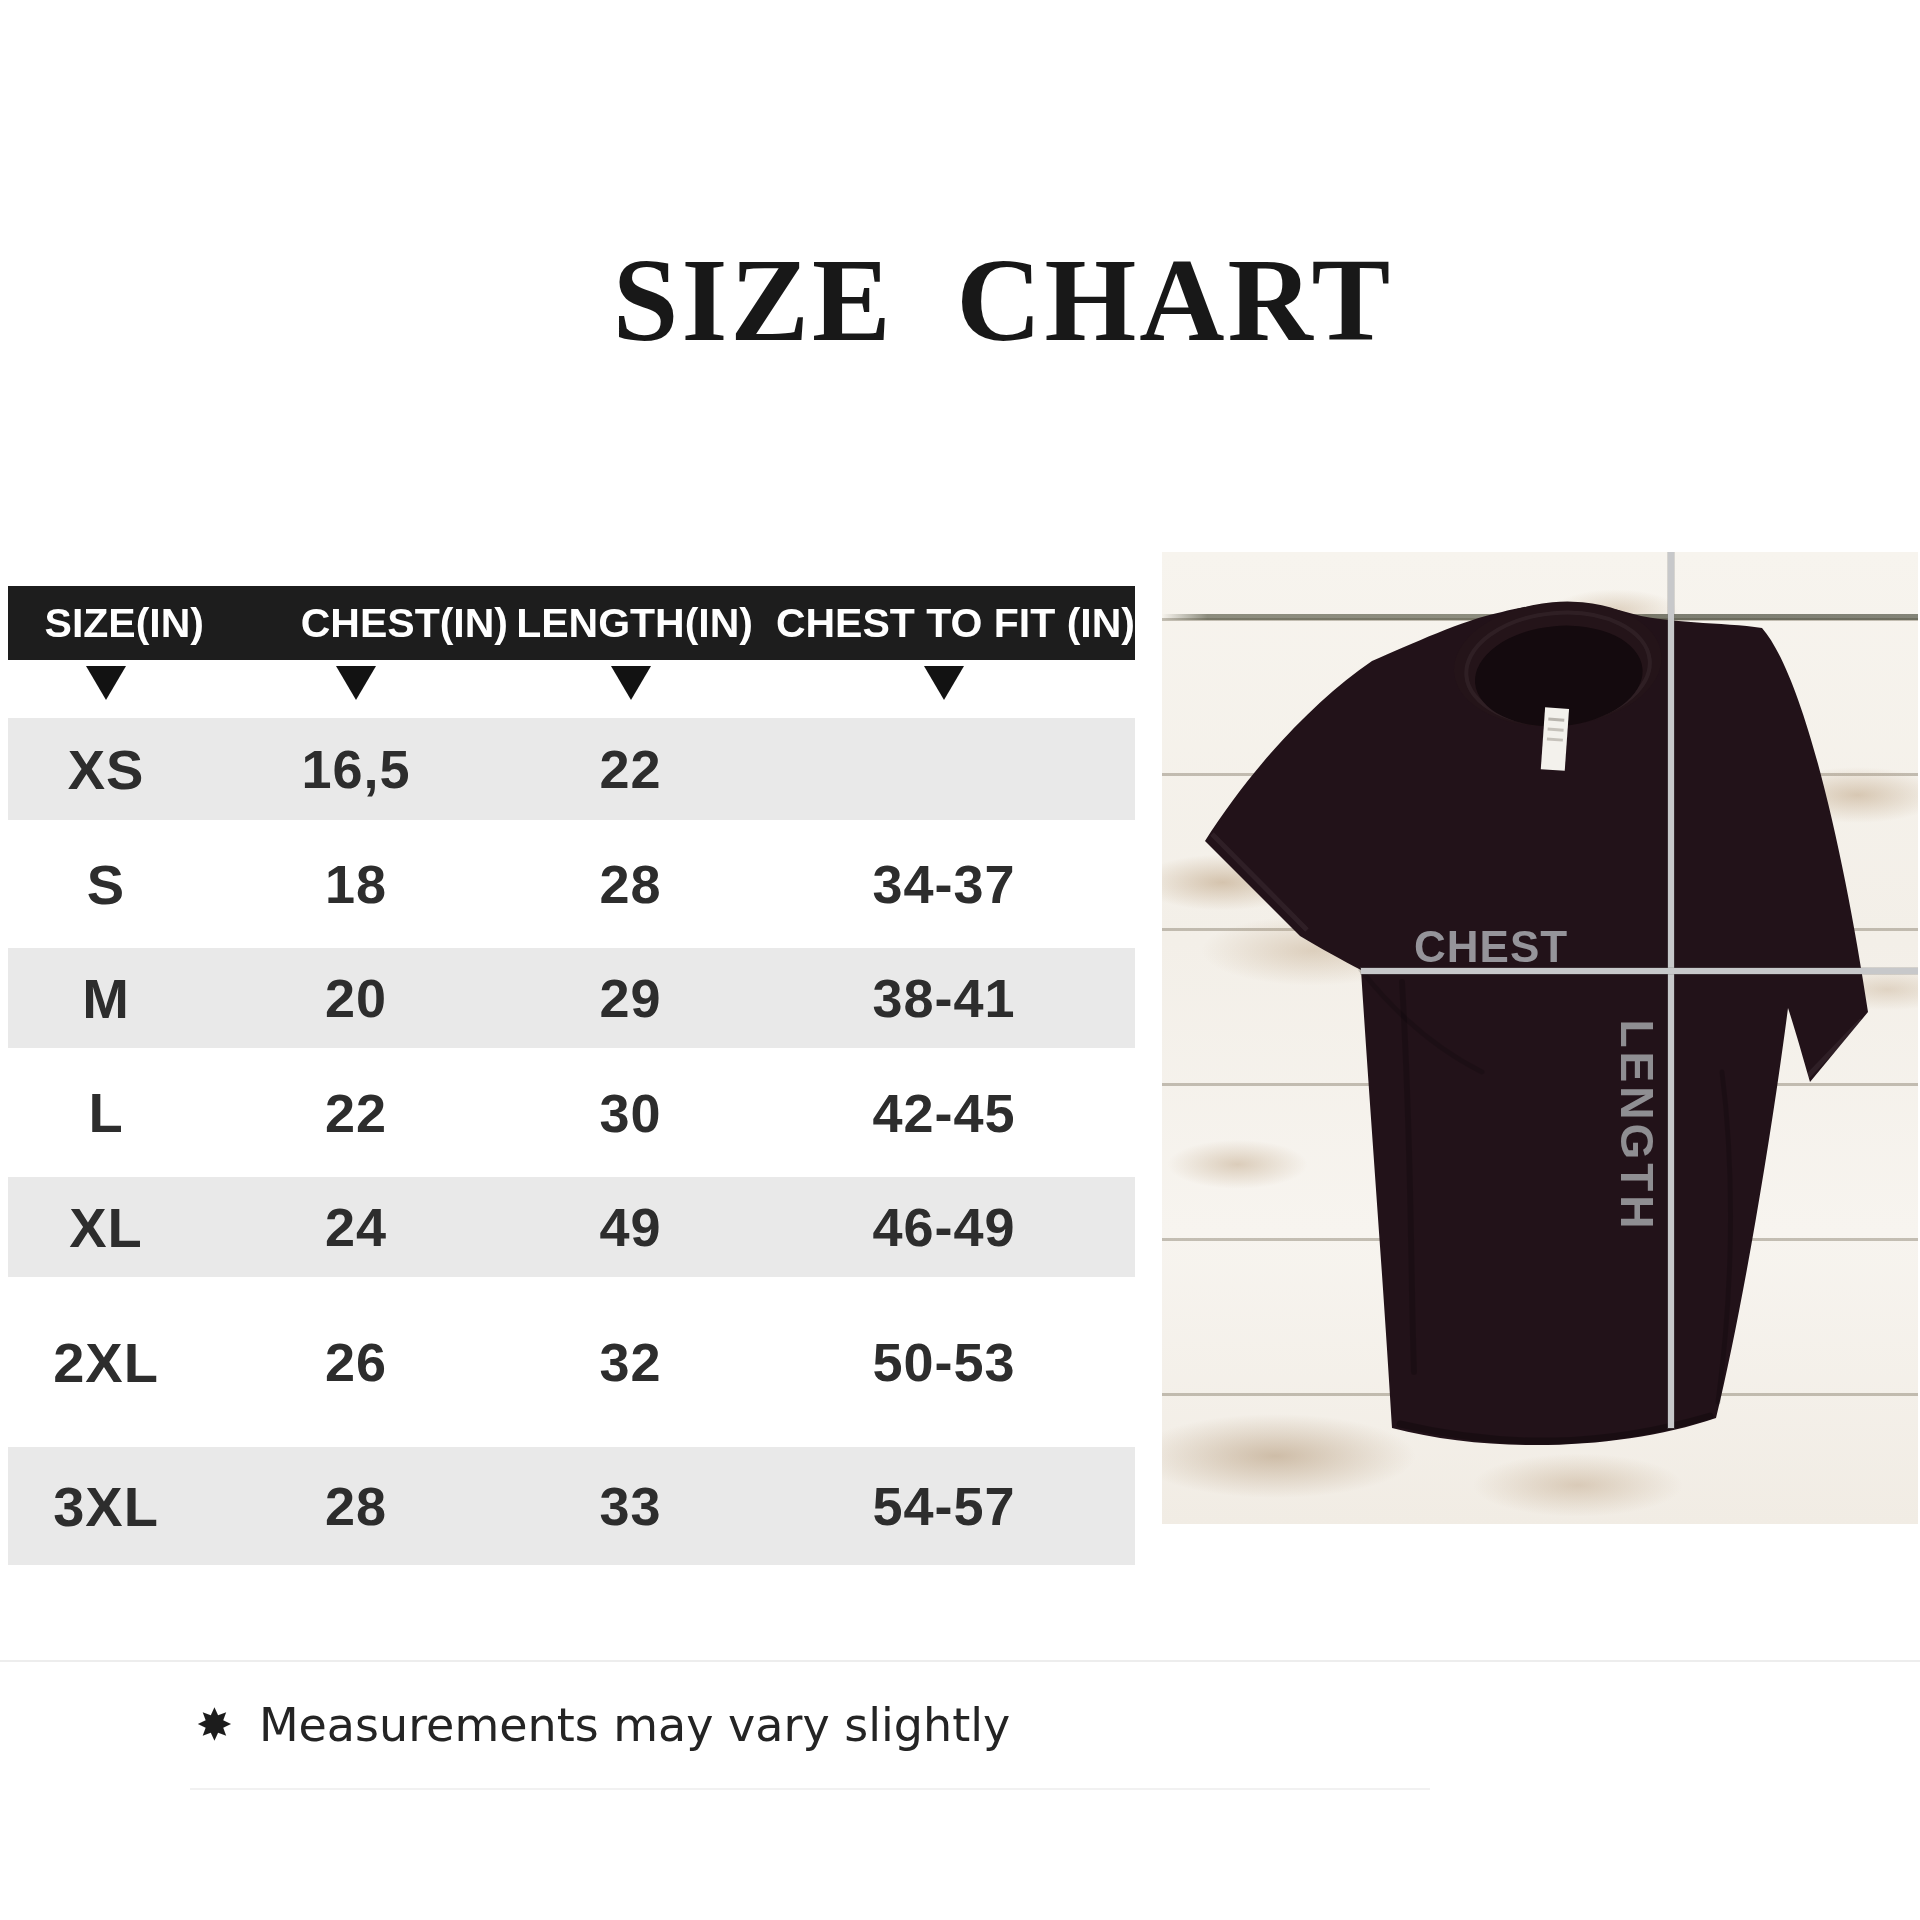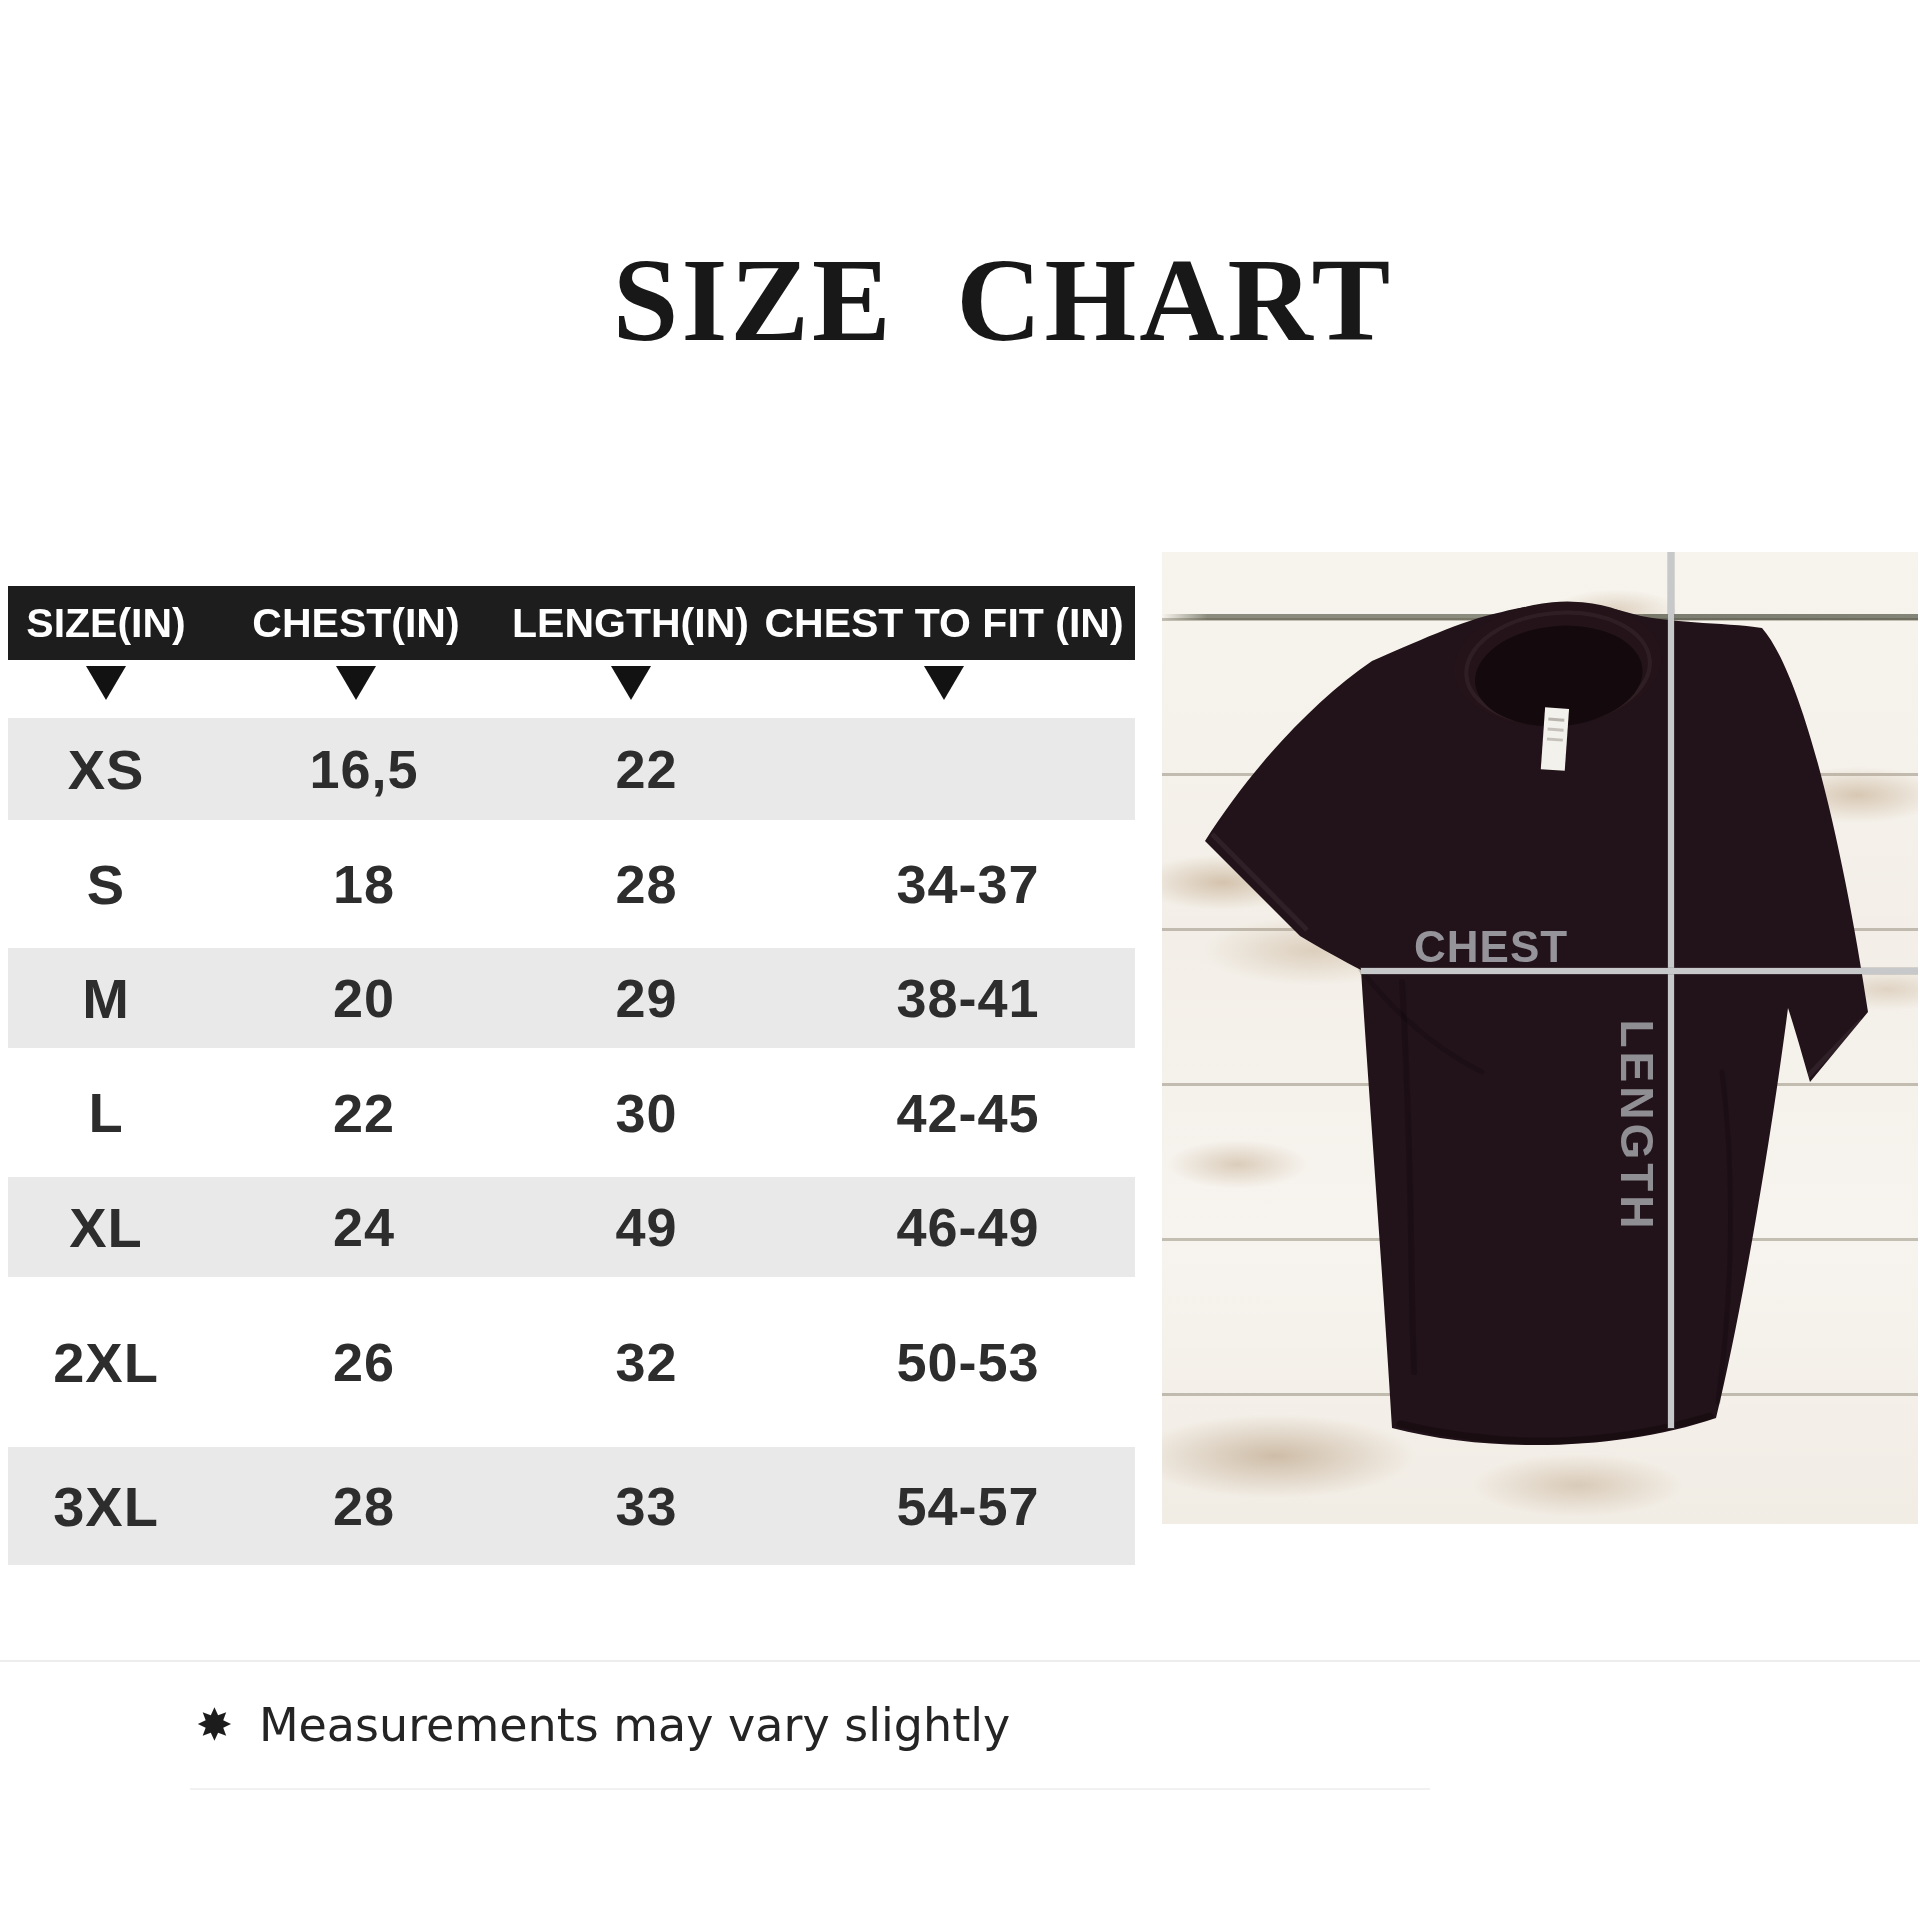"SIZE(IN)" .thead .hcell { text-align: center -> right }
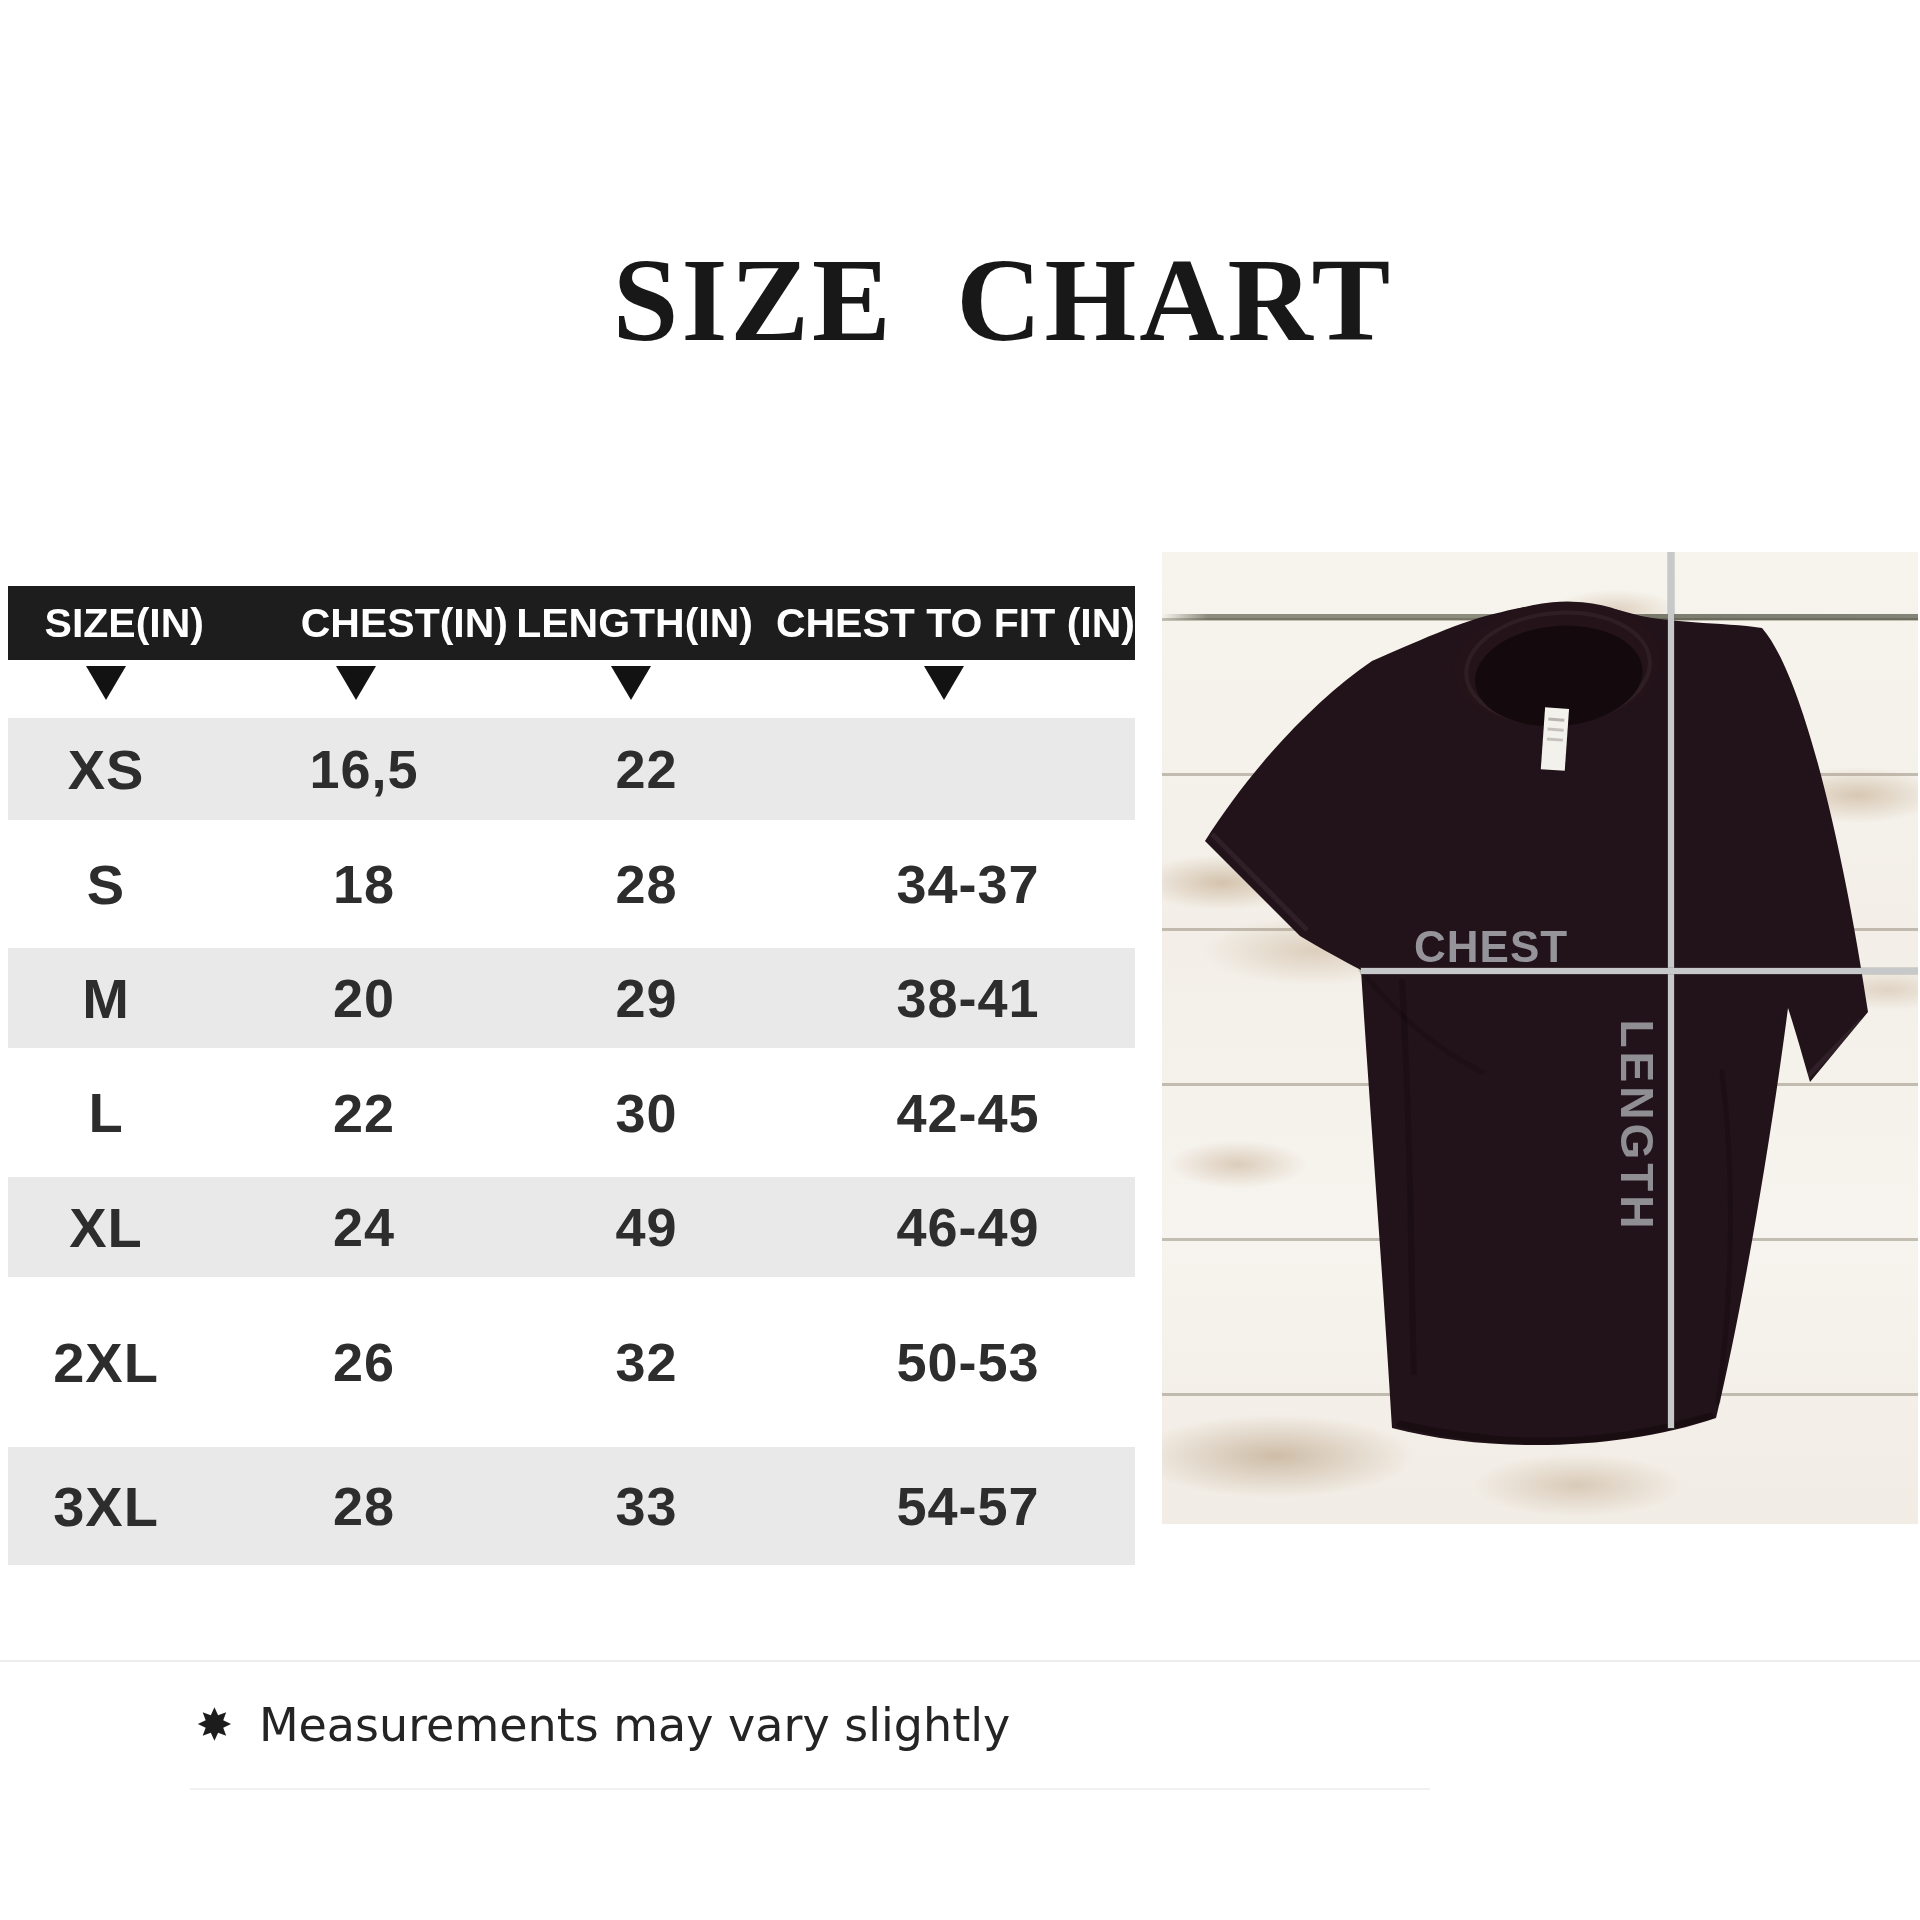"XS" .trow { gap: 8px -> none }
